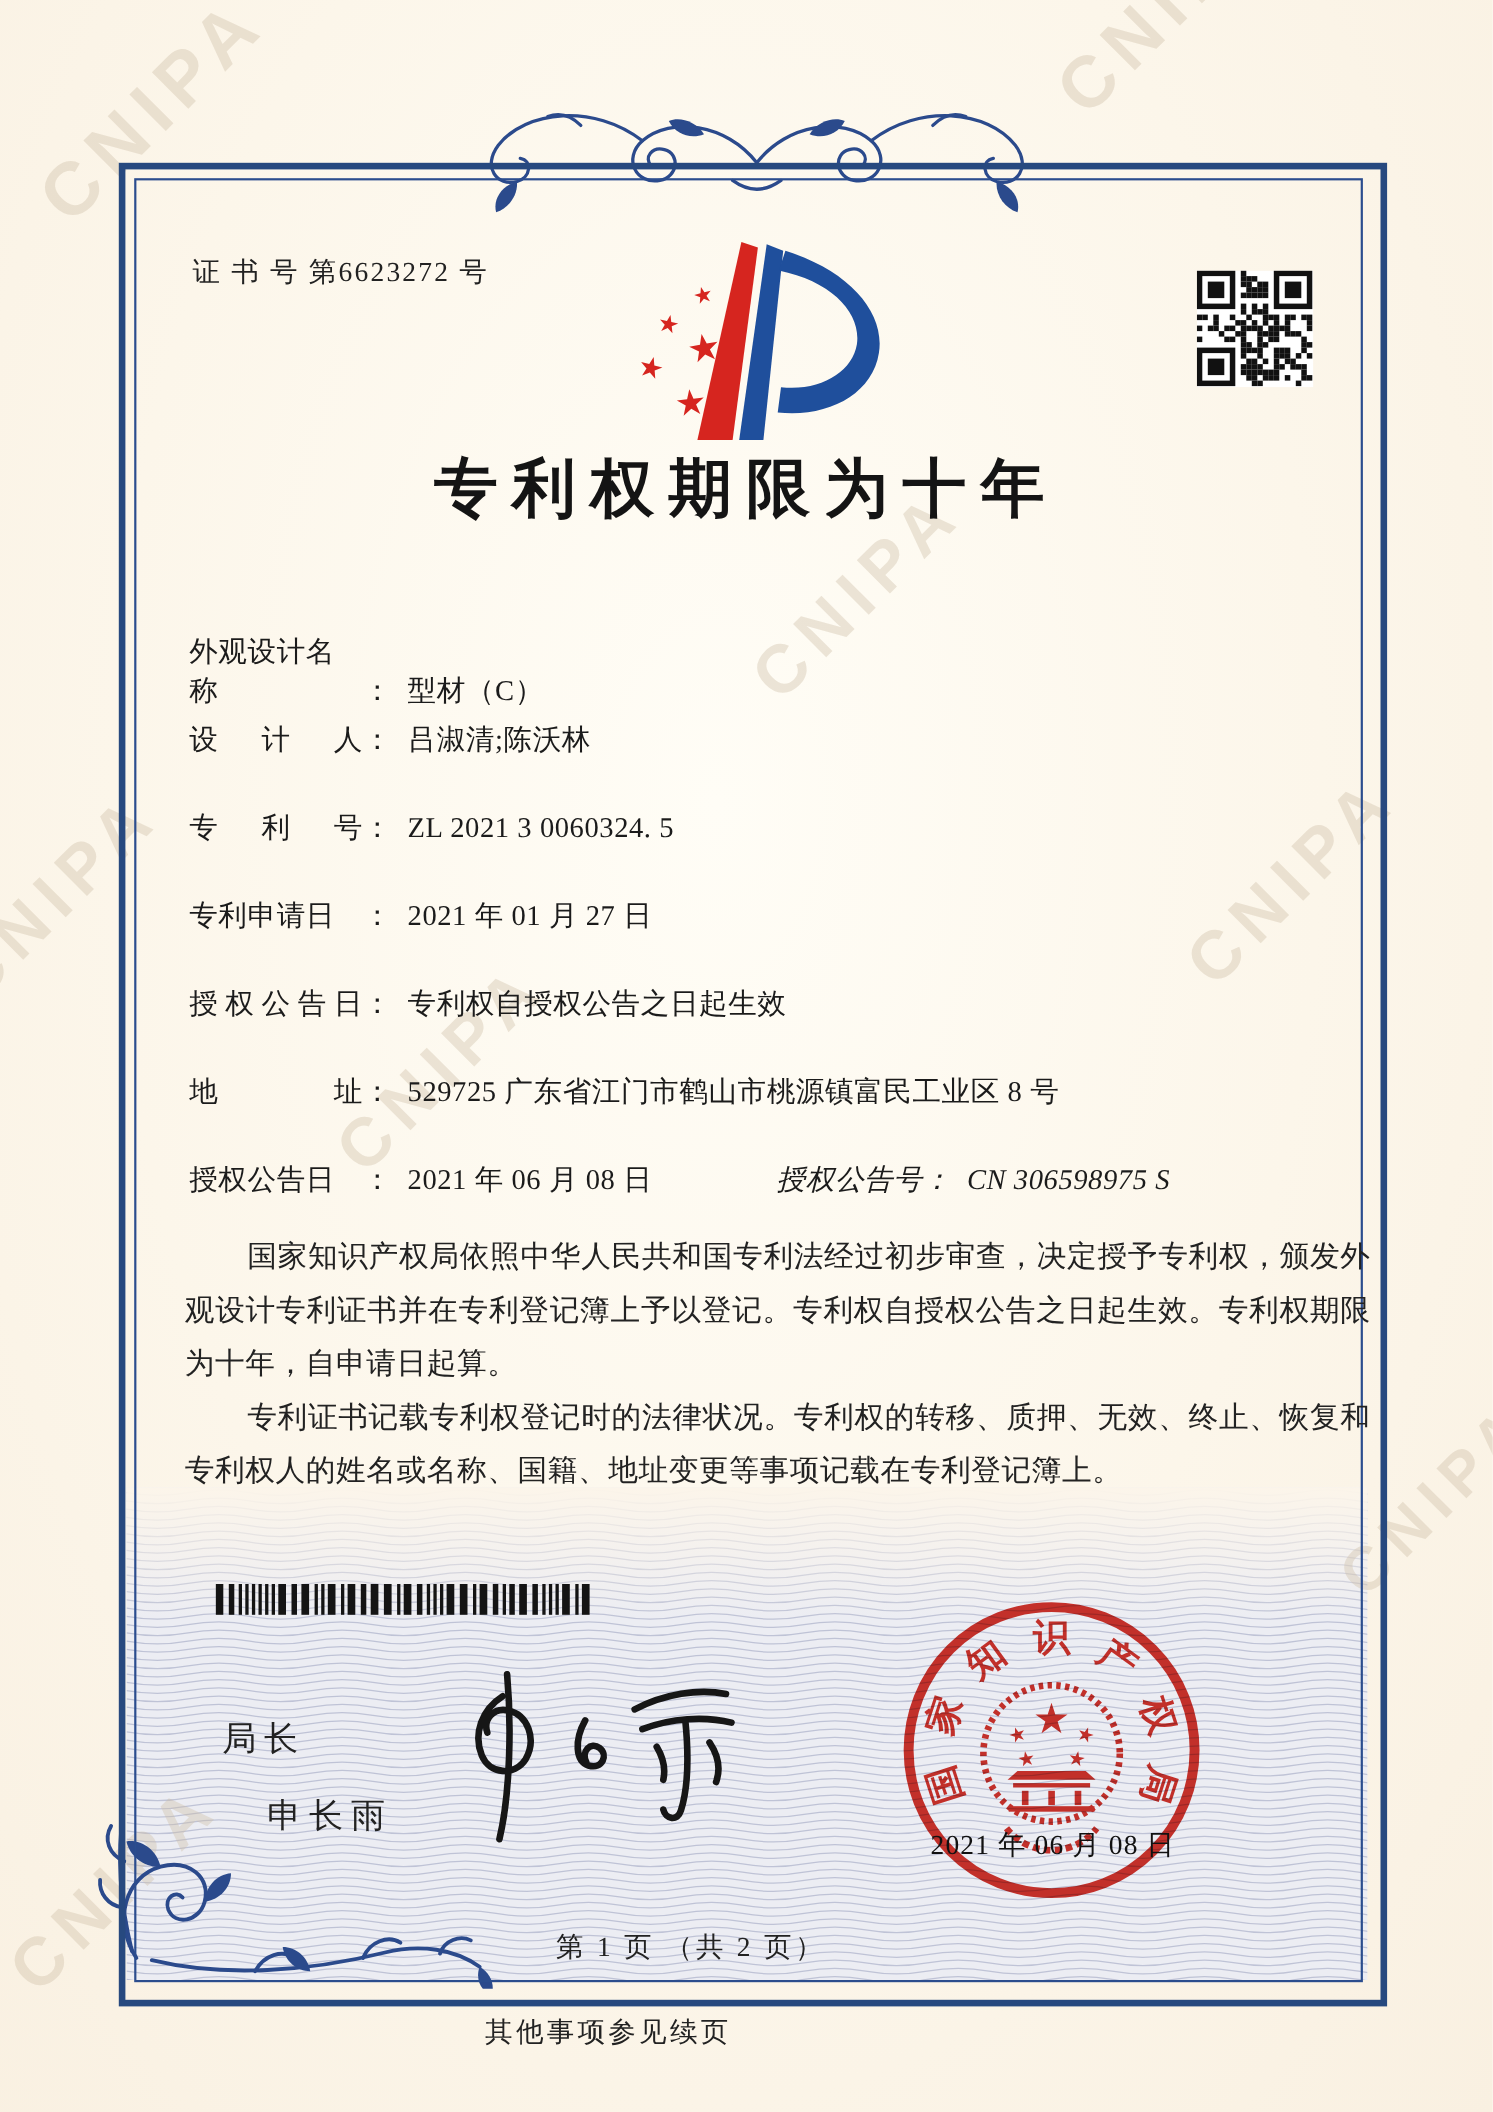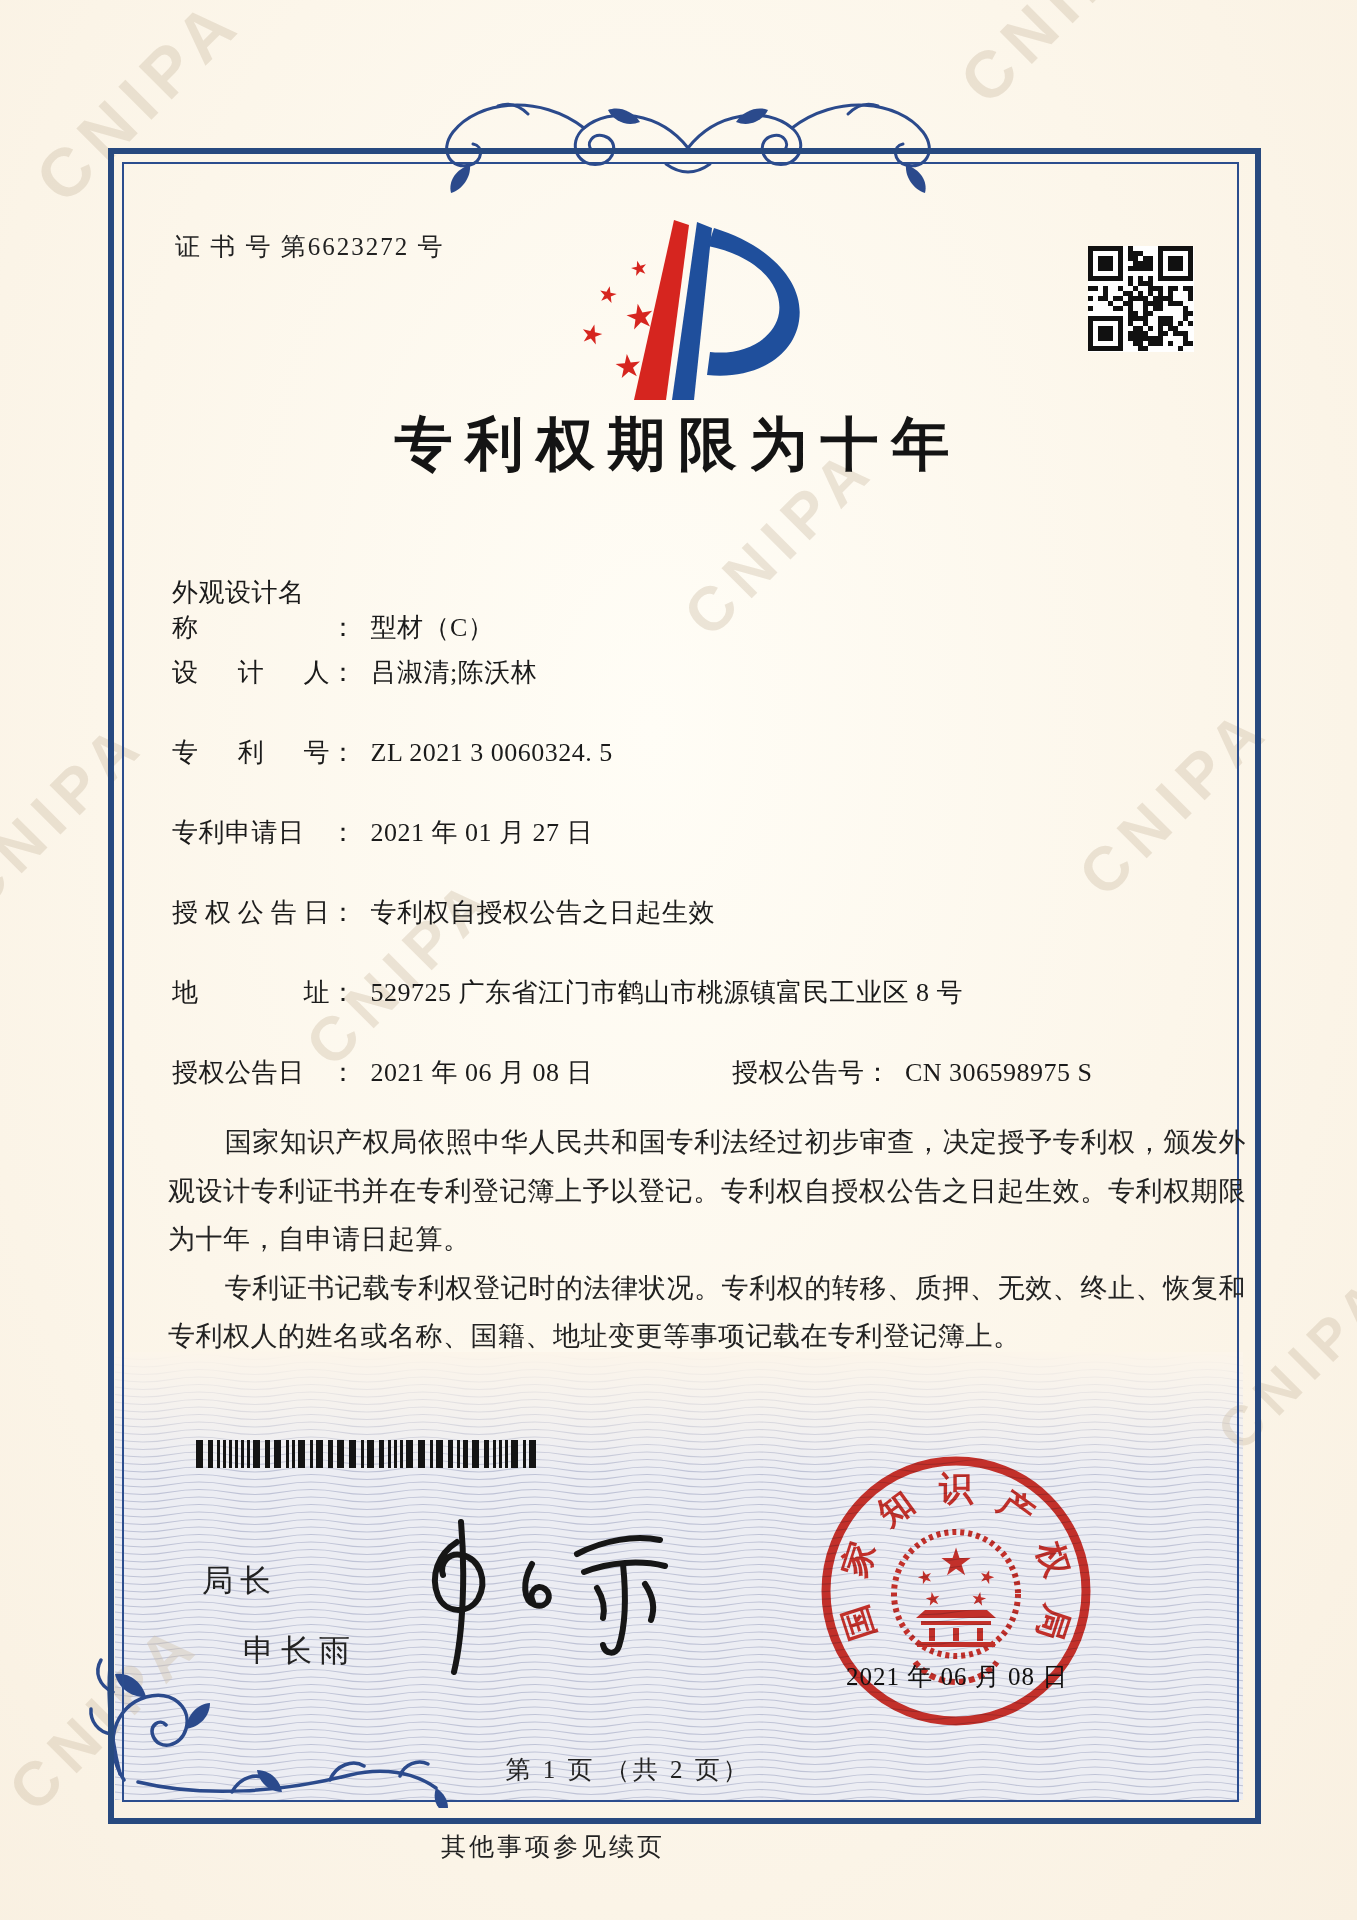"授权公告号： CN 306598975 S" .right-pair { font-style: none -> italic; left: 560px -> 534px }
